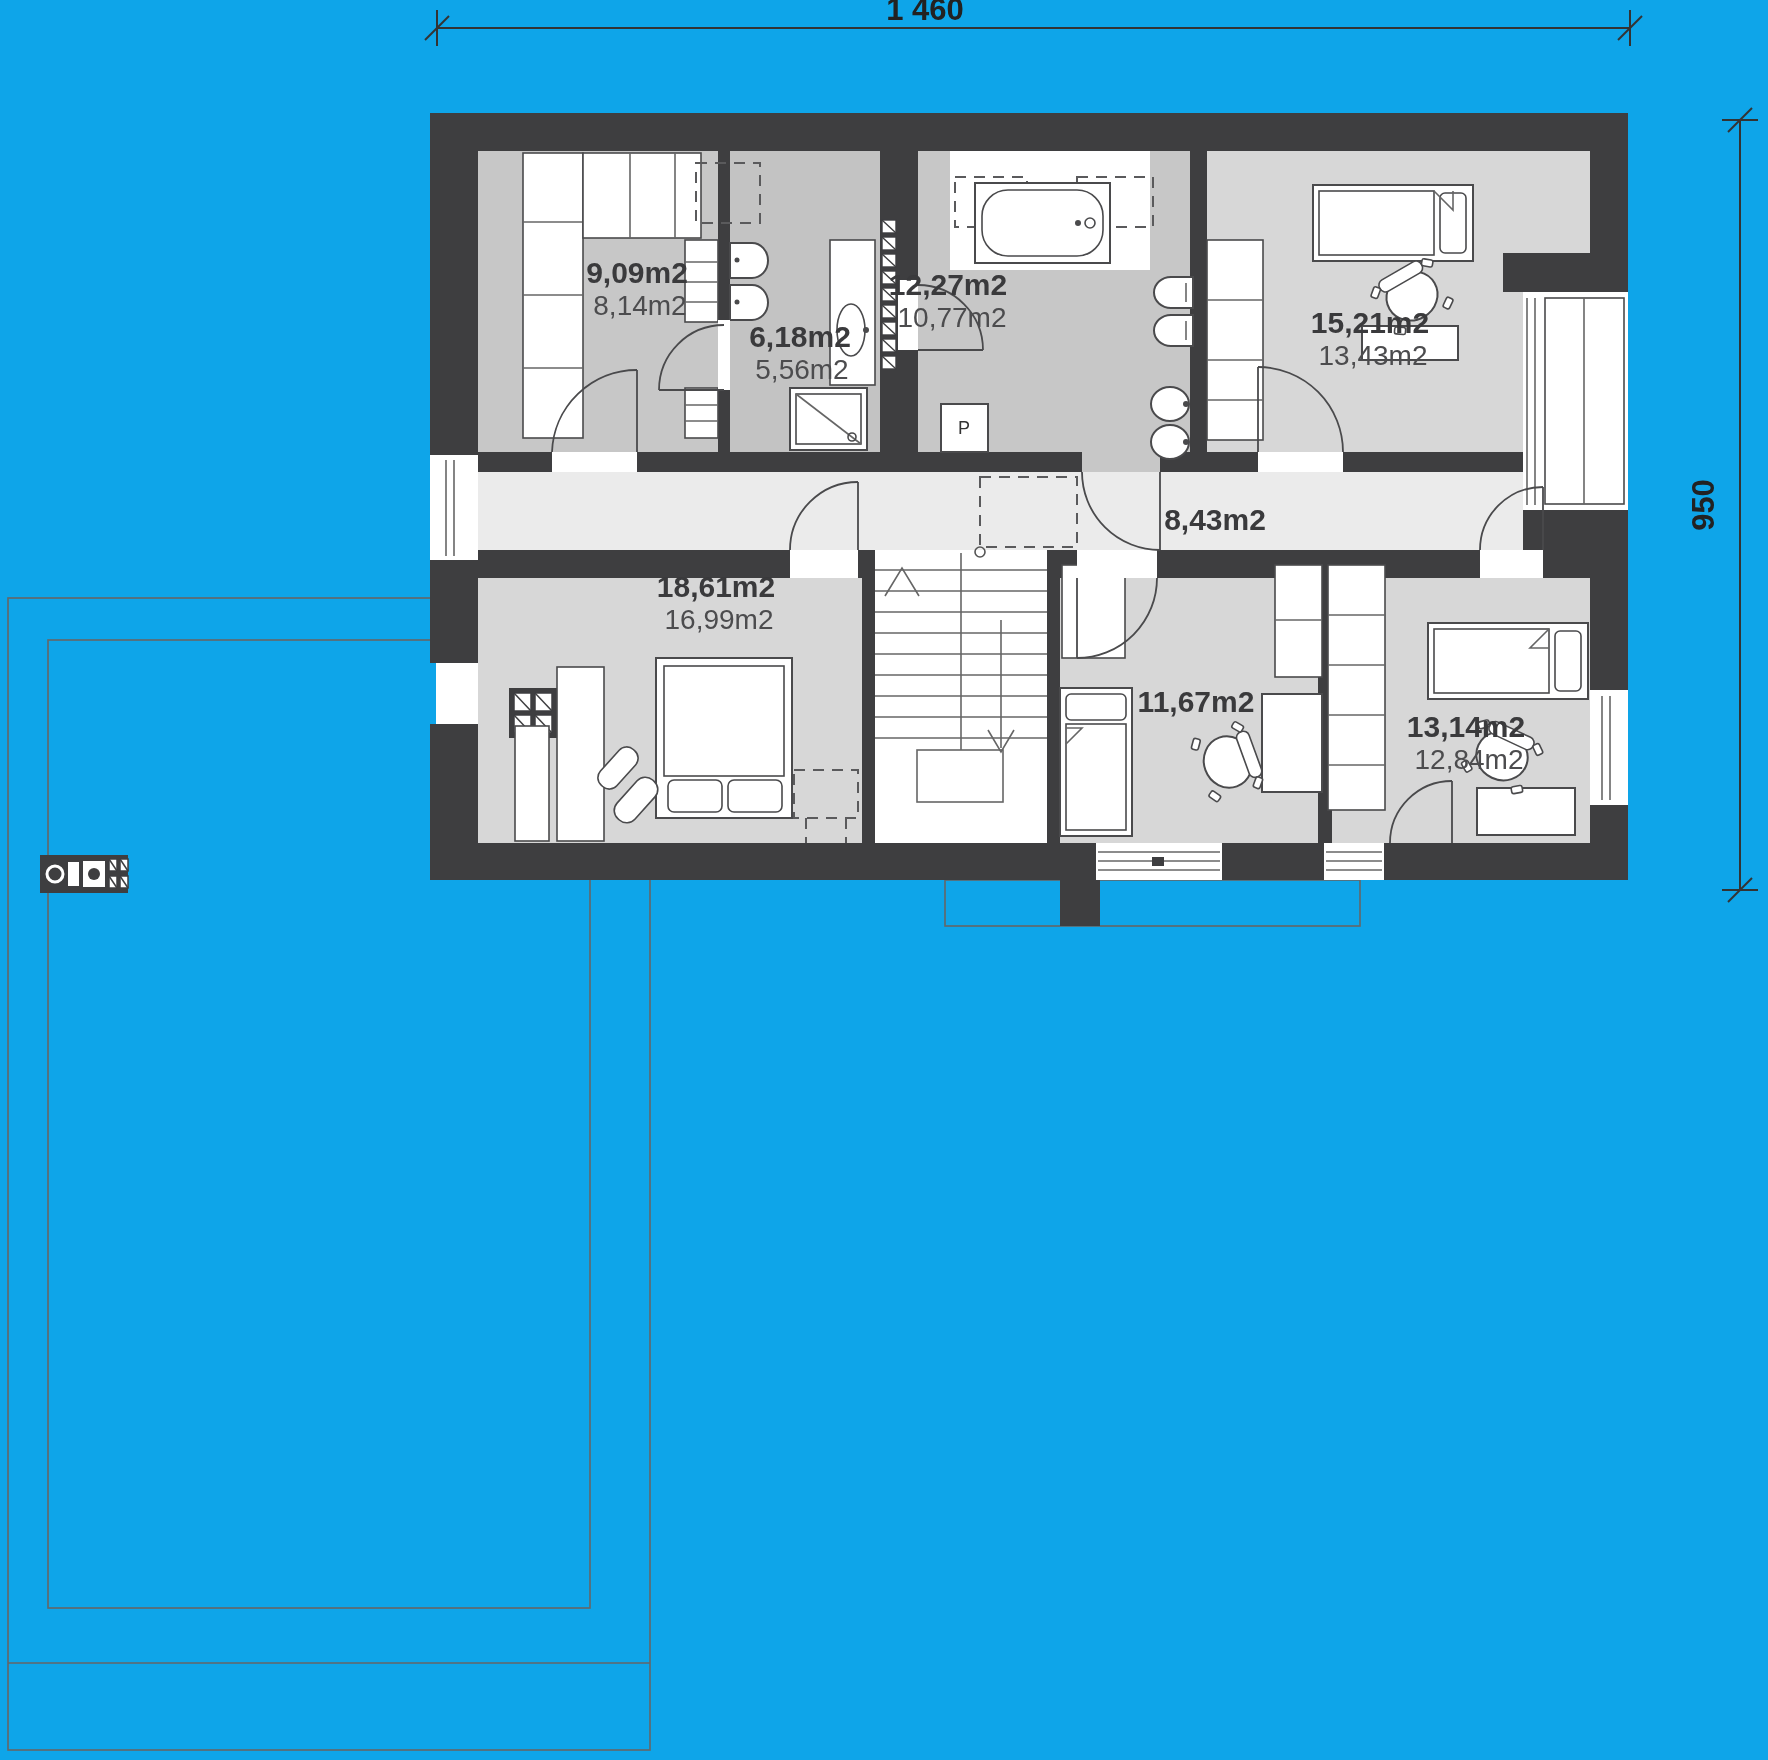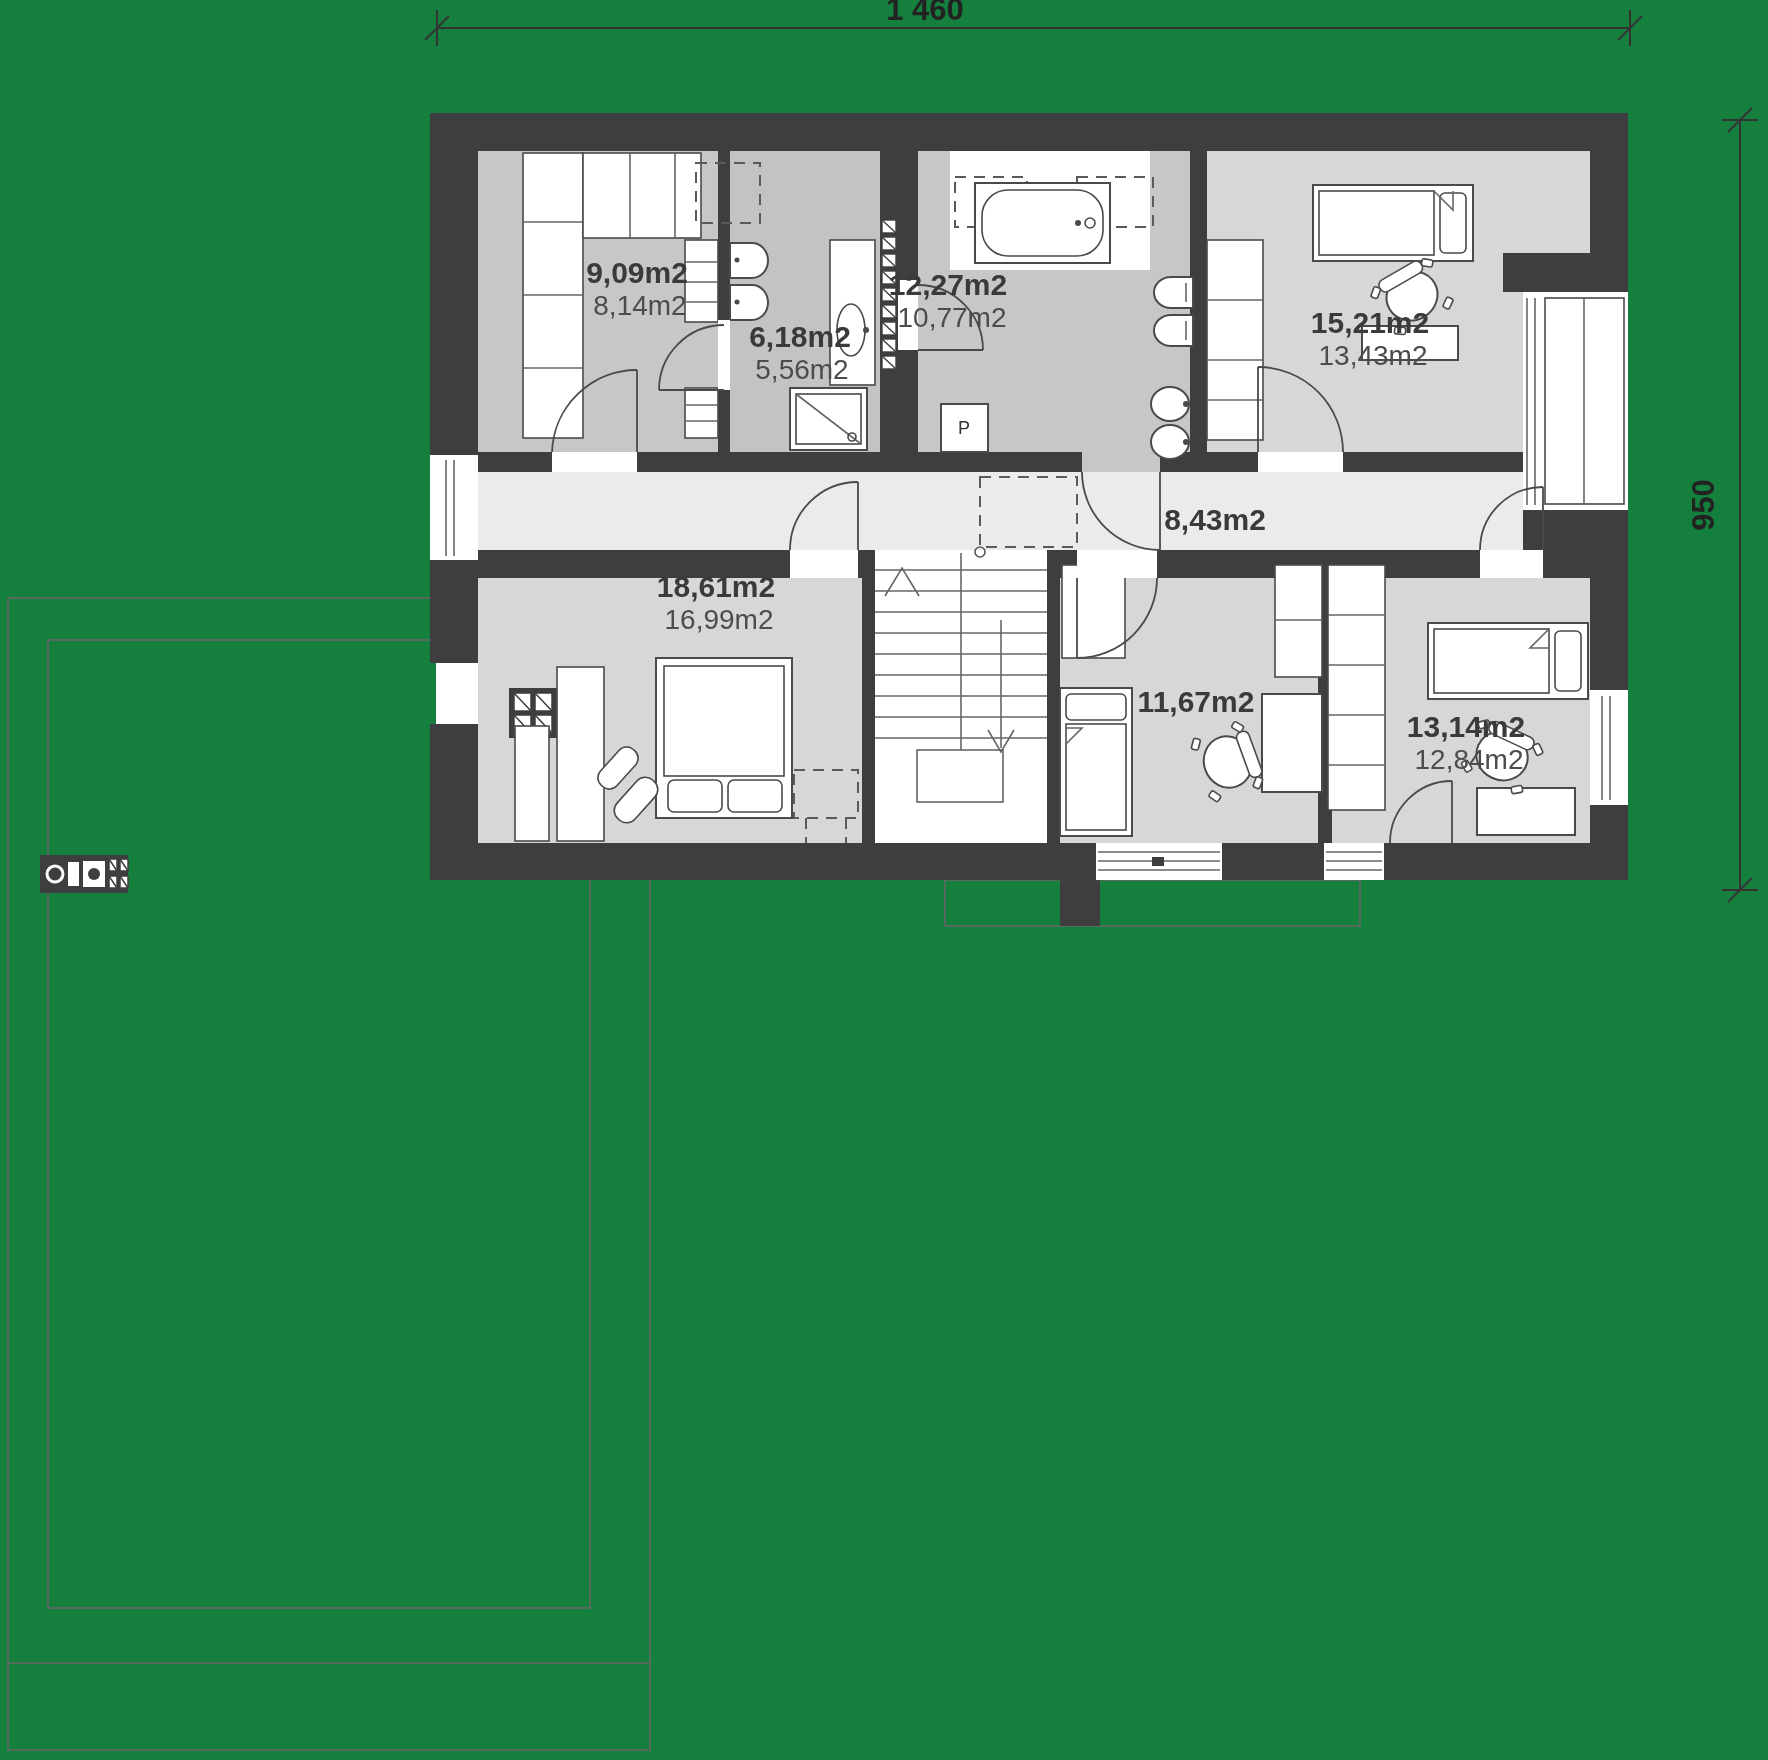"1 460" .stage { background: #15803d -> #0ea5e9 }
